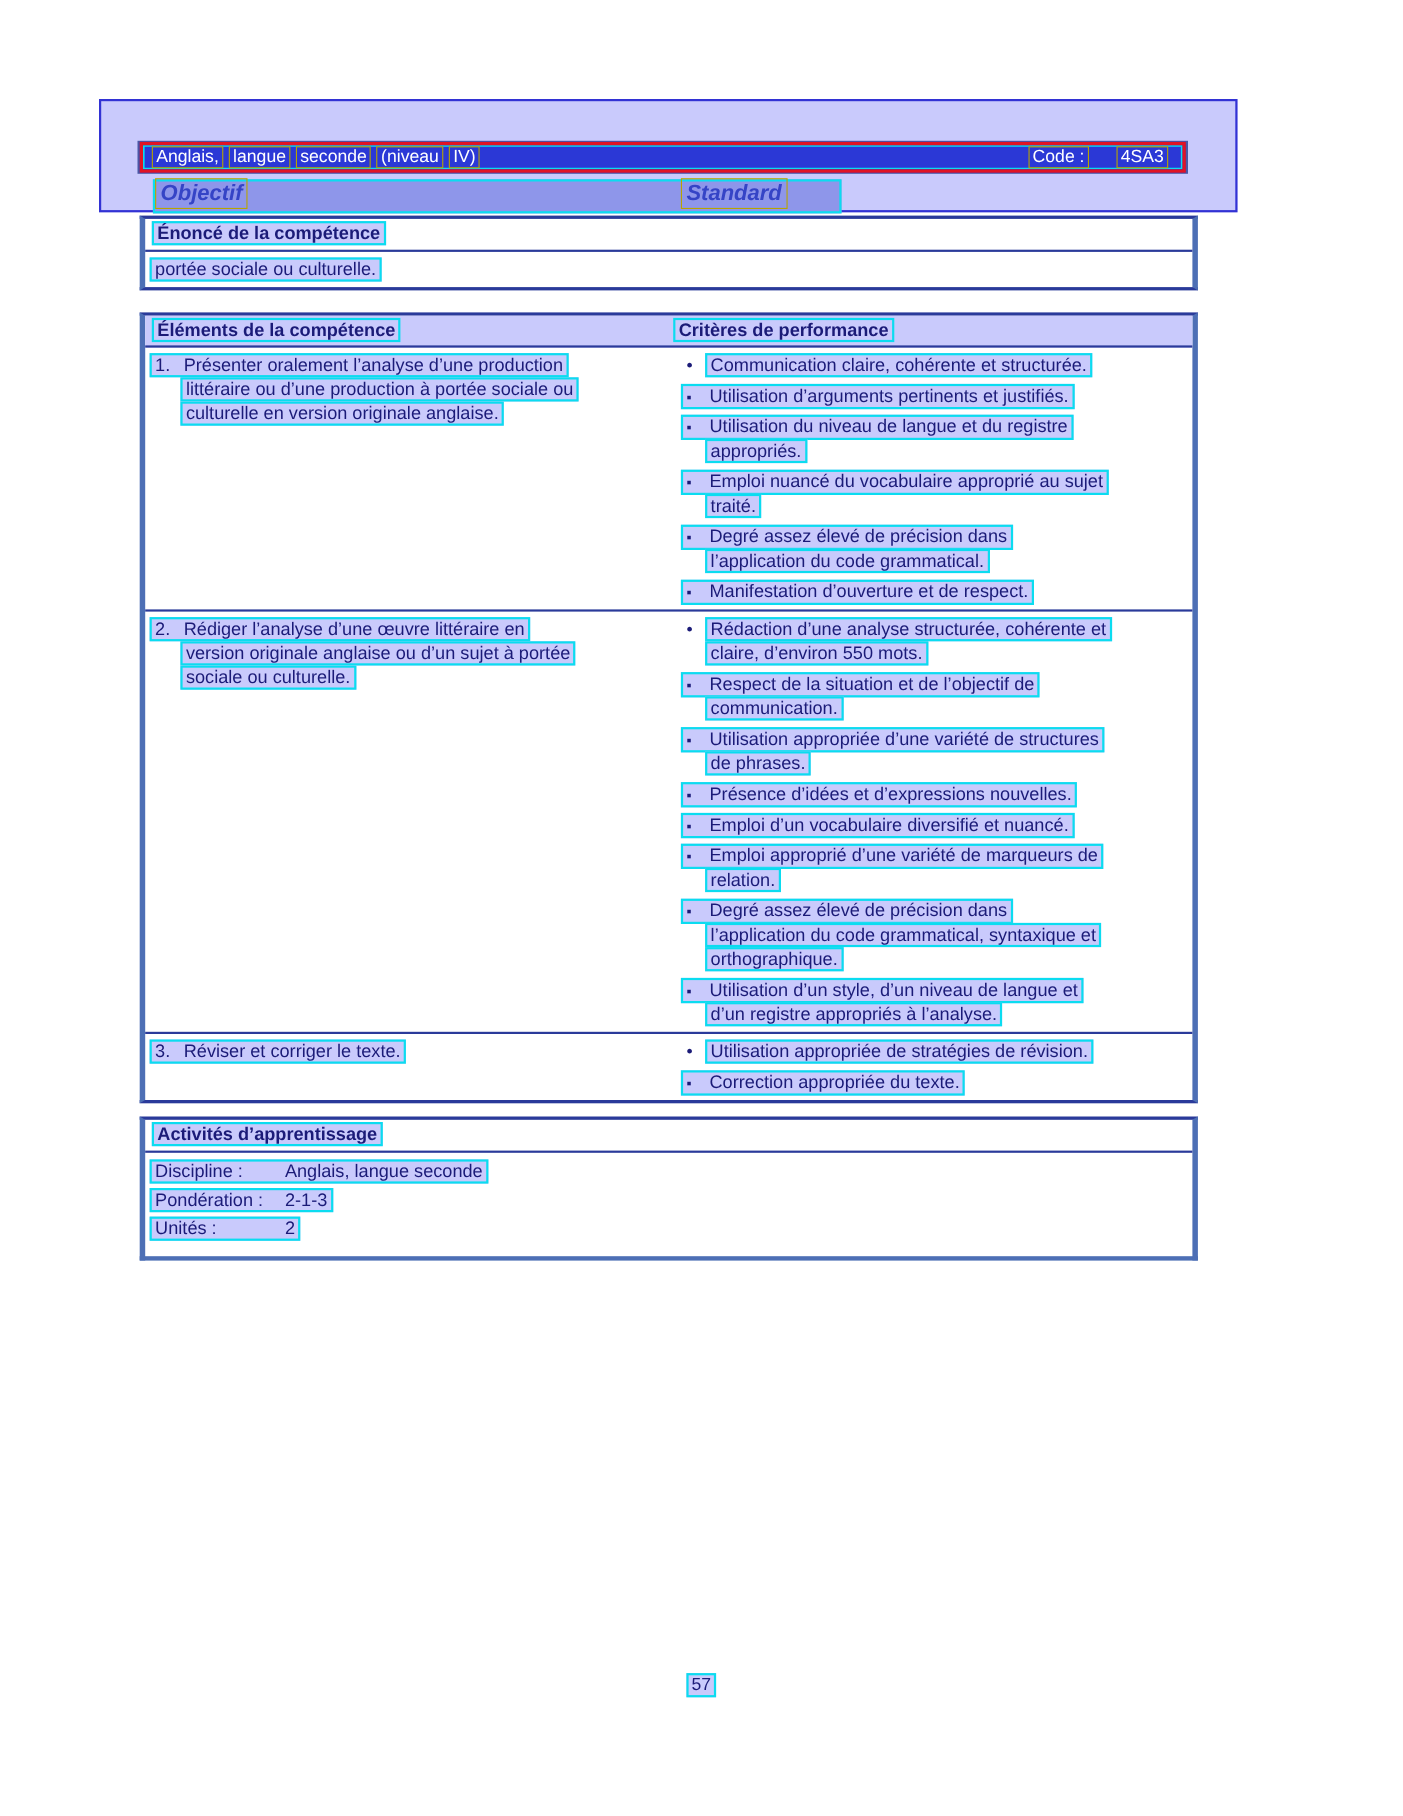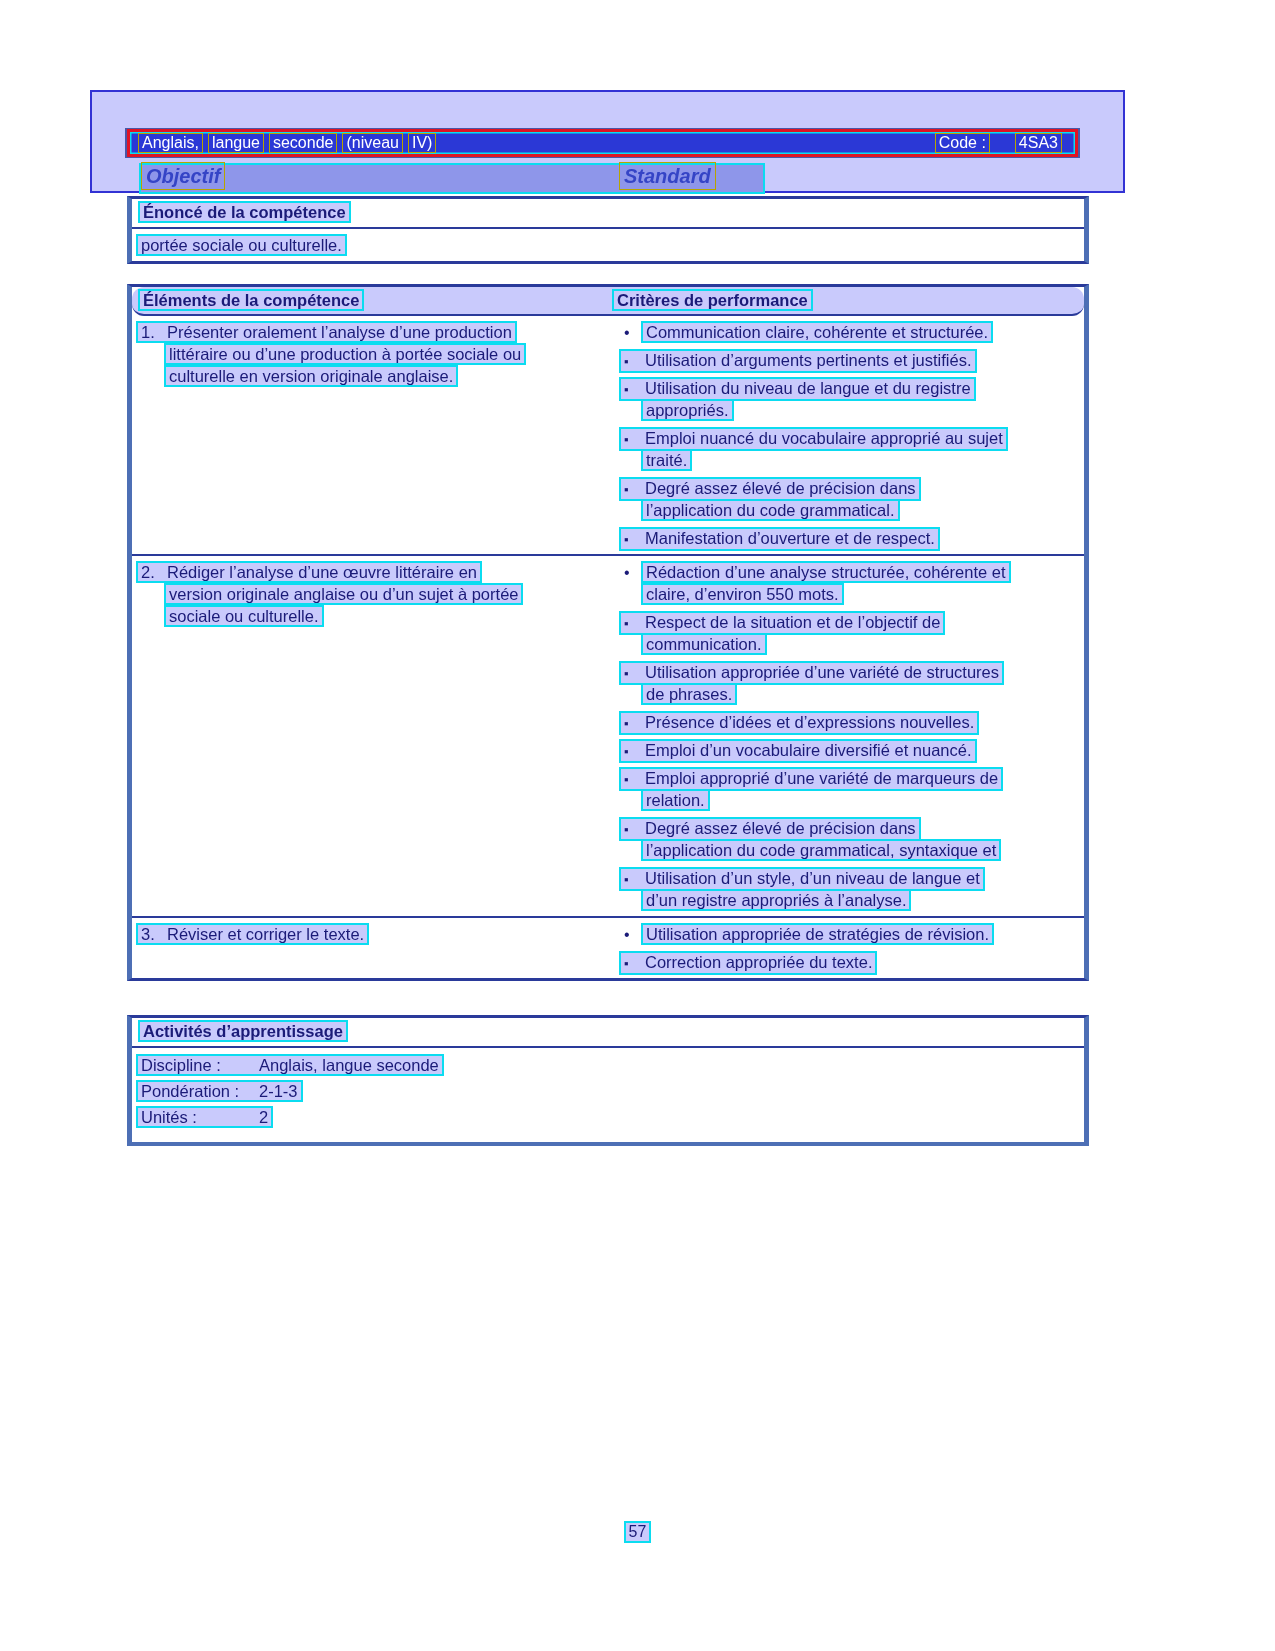"Éléments de la compétence" .ehead { border-radius: 12px -> none }
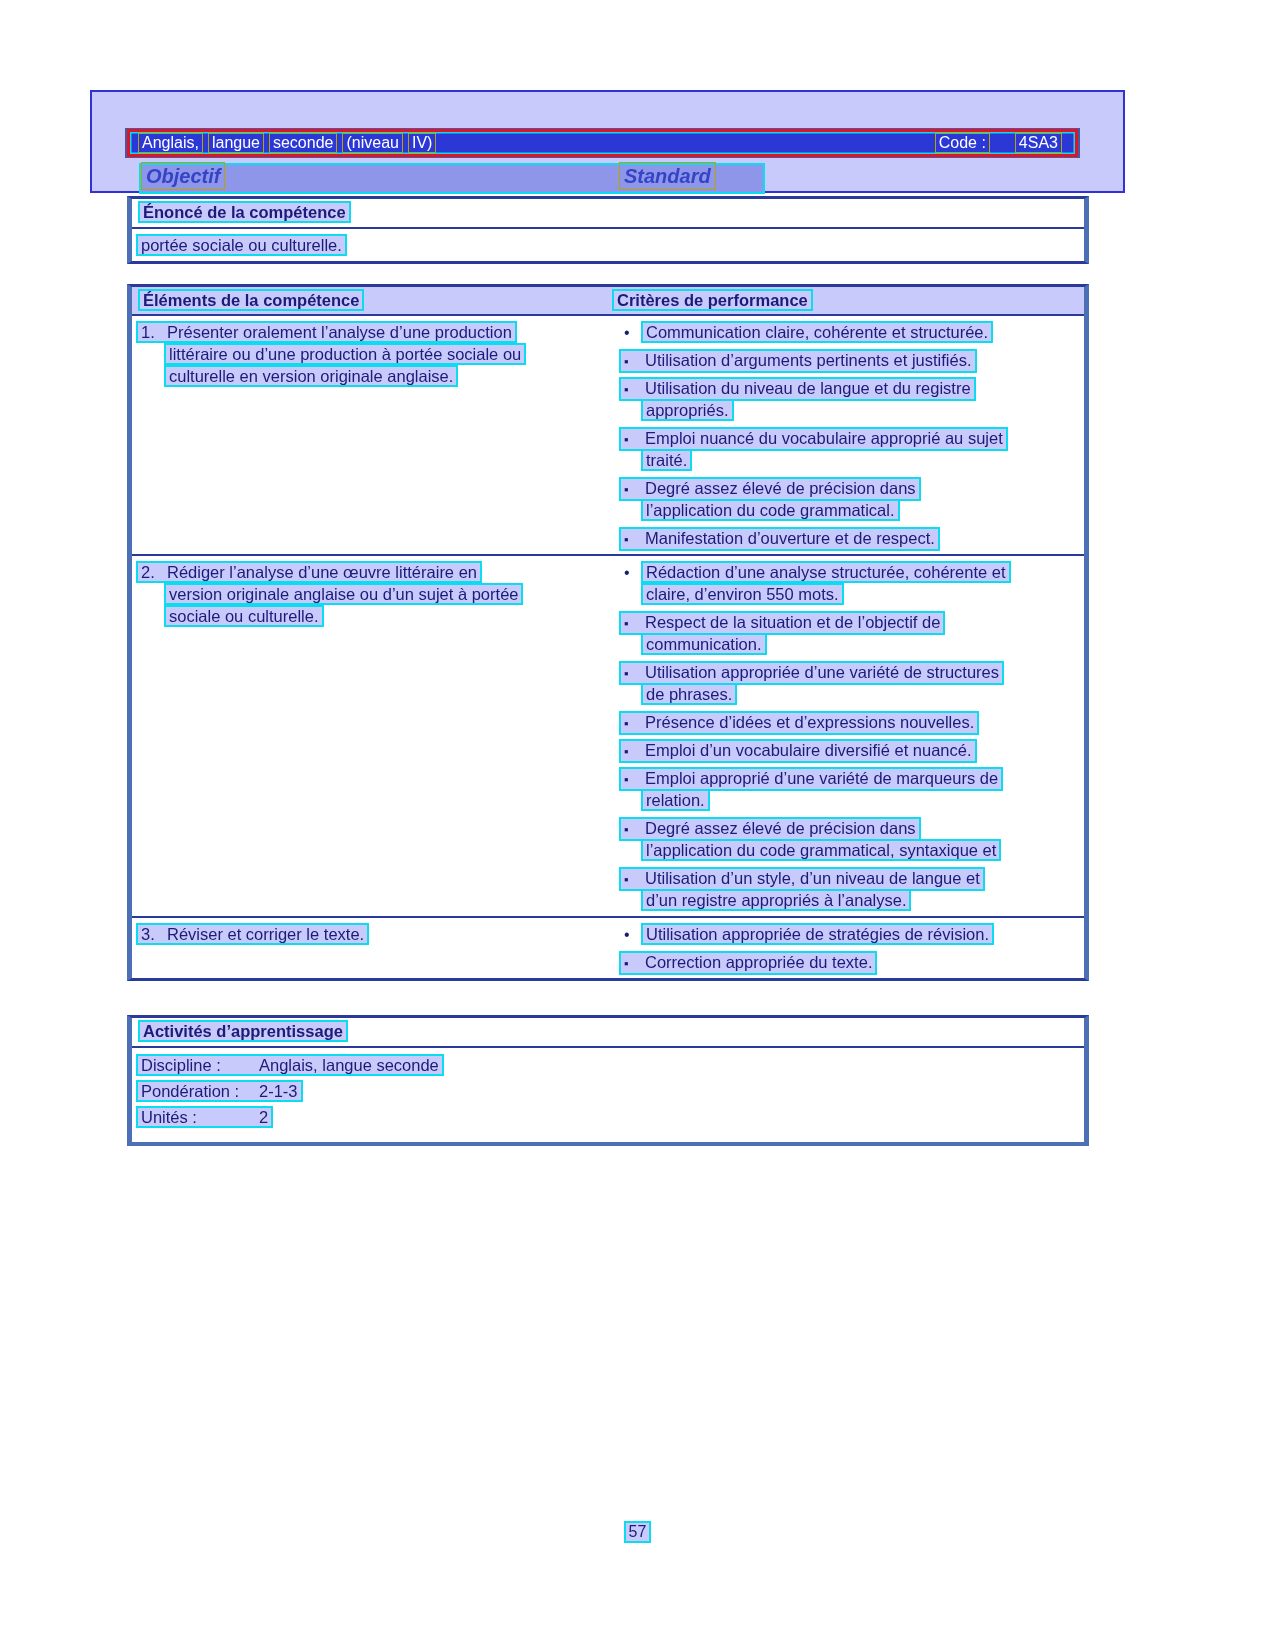"orthographique." div.line { html: none -> <div><span>orthographique.</span></div> }
